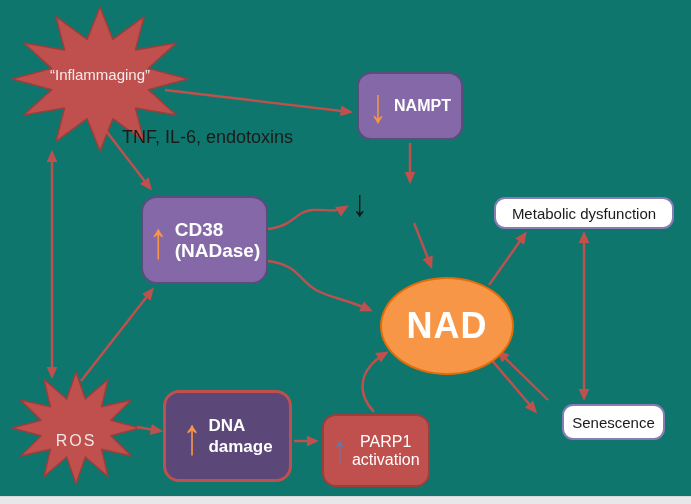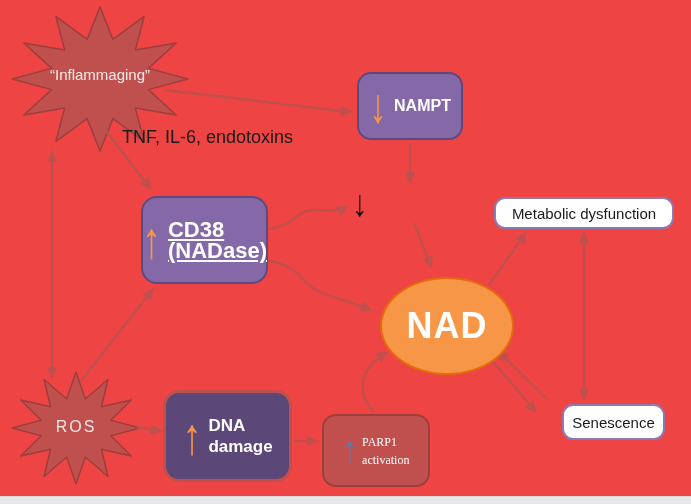"“Inflammaging”" .canvas { background: #ef4444 -> #0f766e }
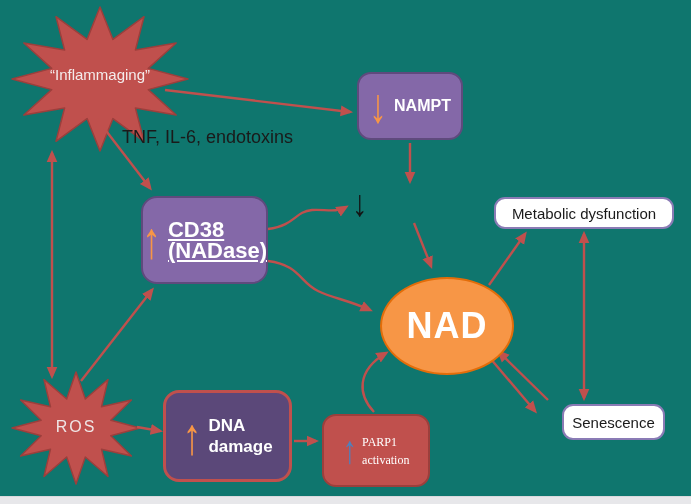"CD38" span.box-label { font-size: 22px -> 19px; text-decoration: underline -> none }
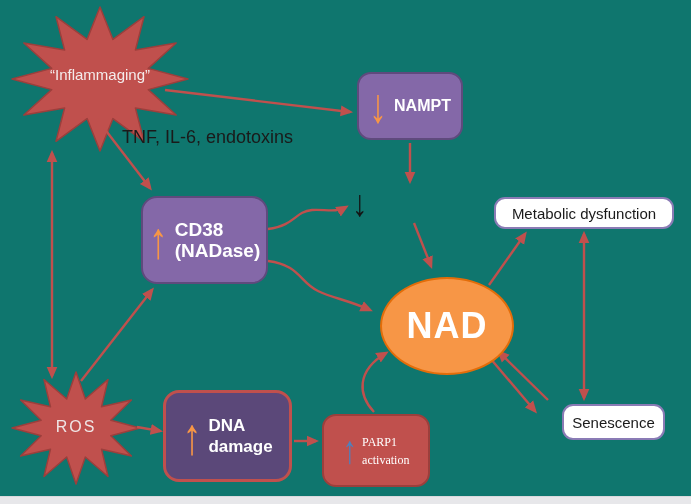"ROS" div.node { top: 418px -> 432px }
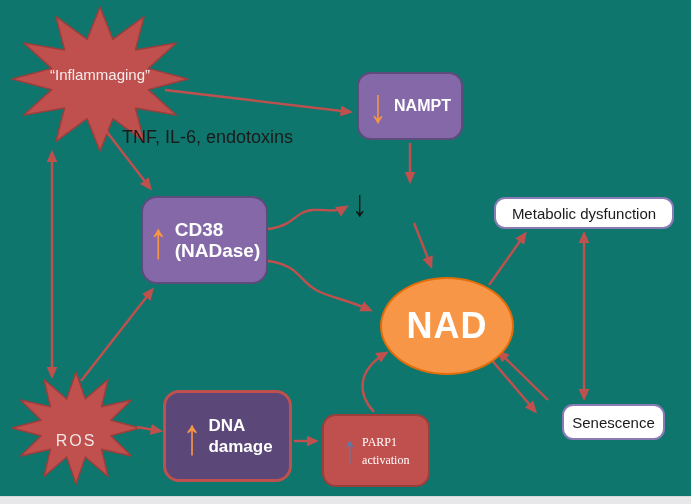"PARP1" span.box-label { font-family: Liberation Serif, serif -> none; font-size: 12px -> 16px; text-align: left -> center }
